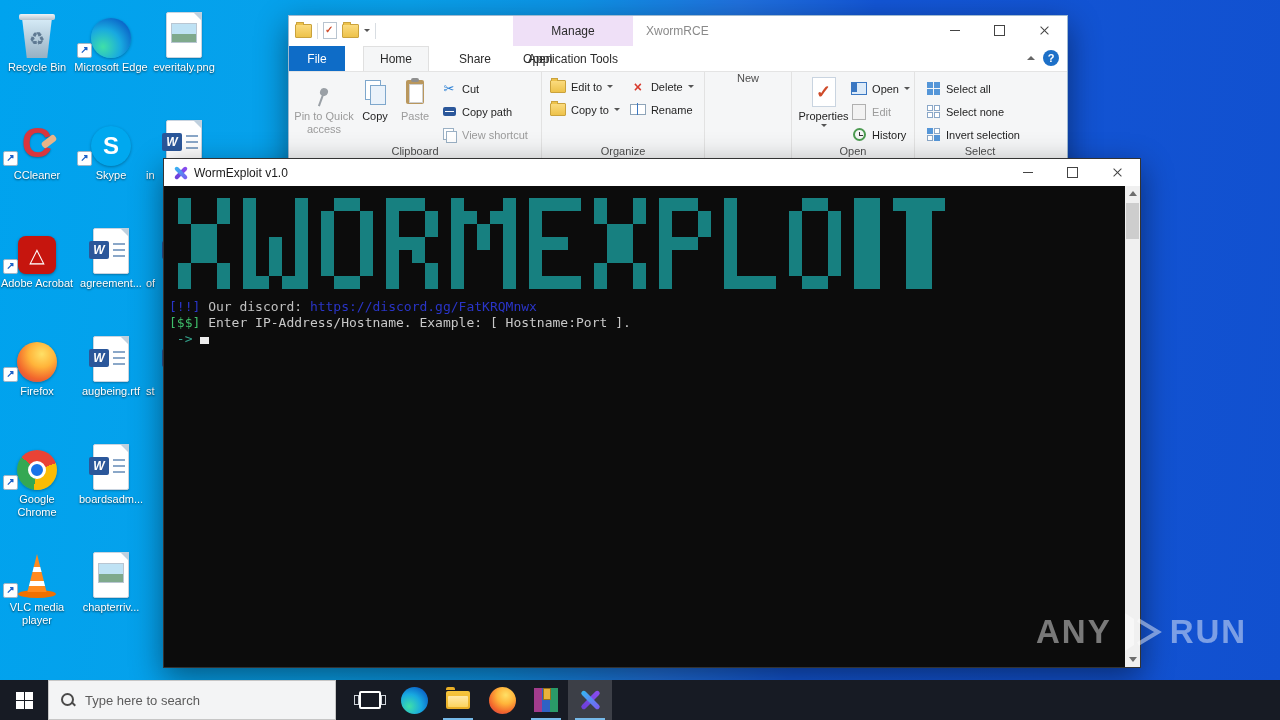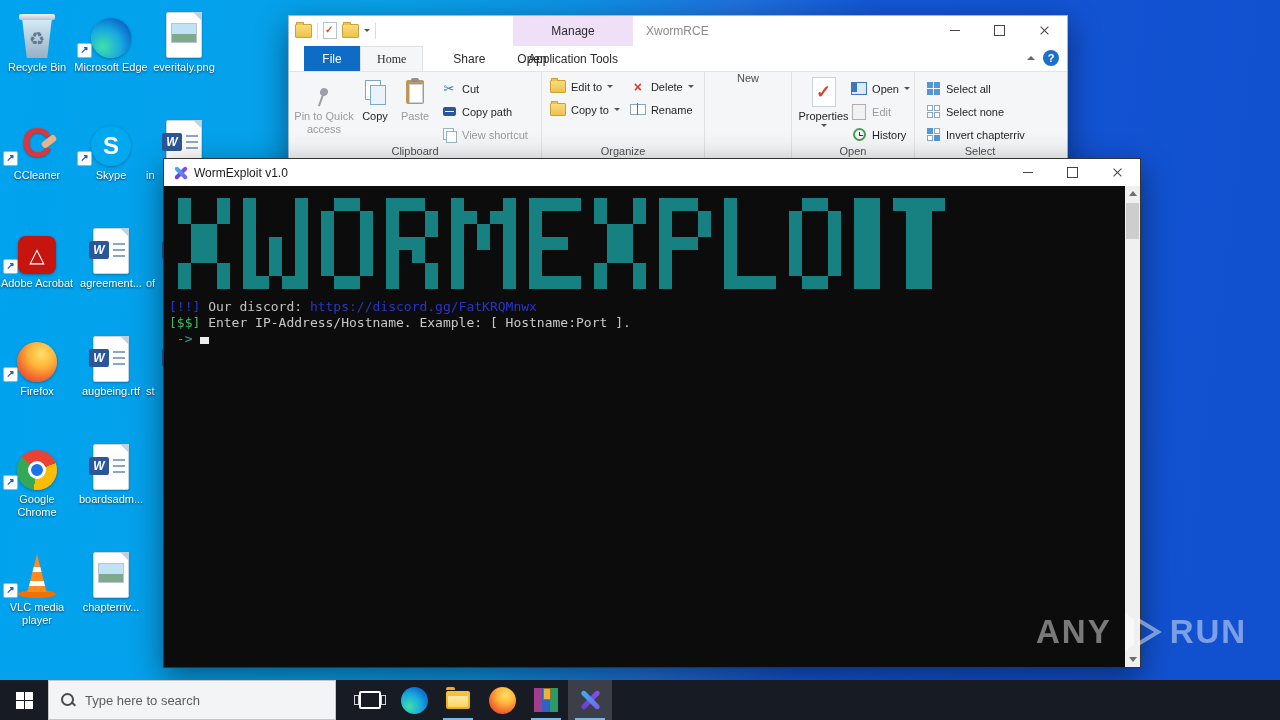"File" .tab-row { padding-left: 15px -> none }
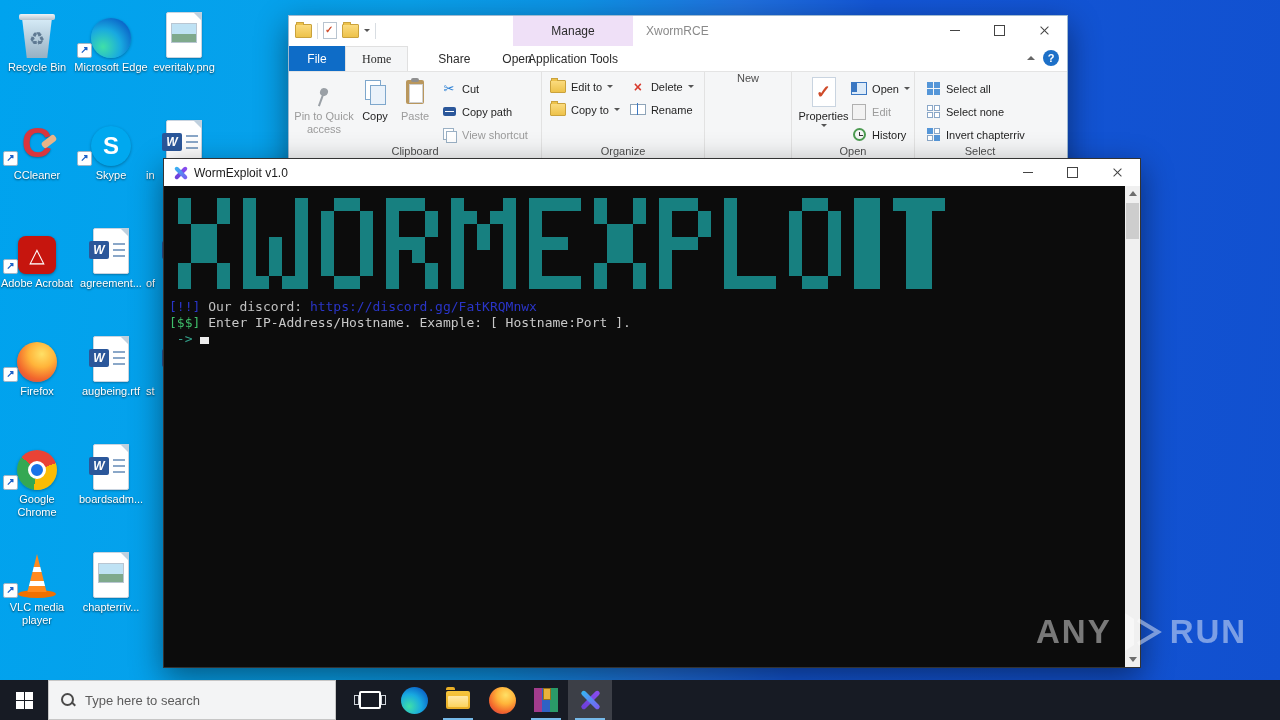"Home" div.tab { font-family: Liberation Serif, serif -> none; margin-left: none -> 18px }
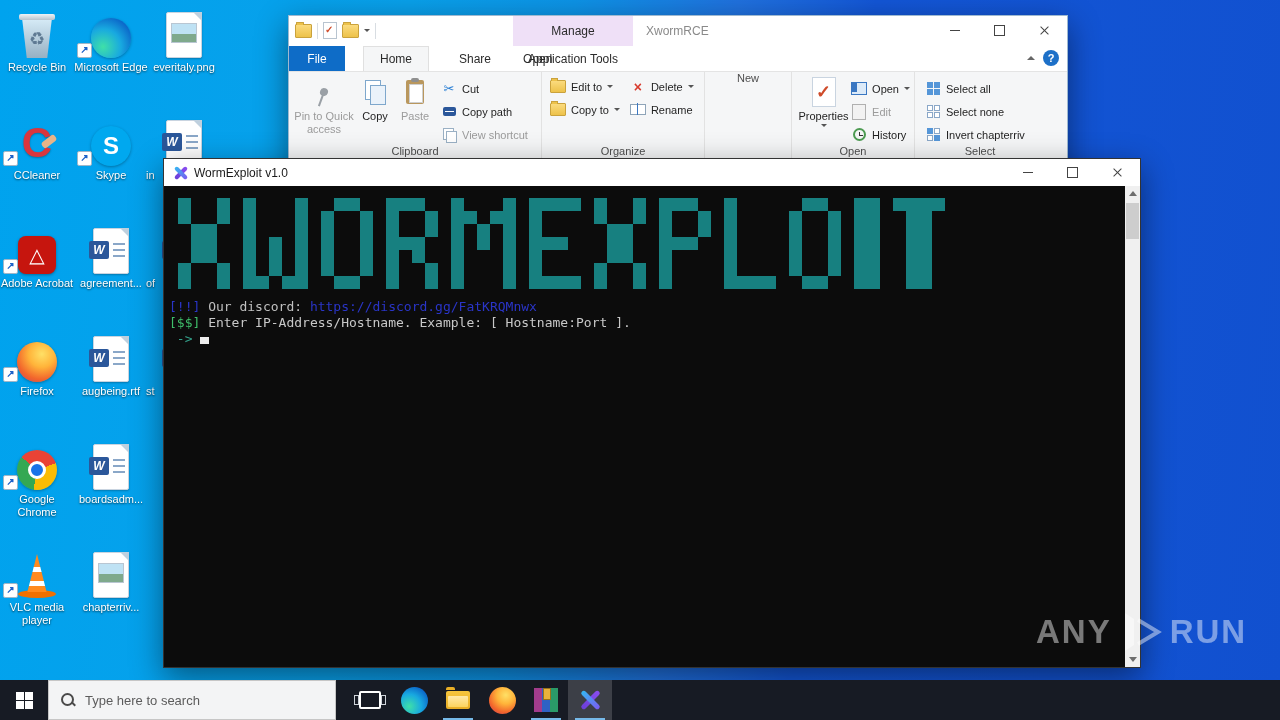"Invert chapterriv" span { text: chapterriv -> selection }
